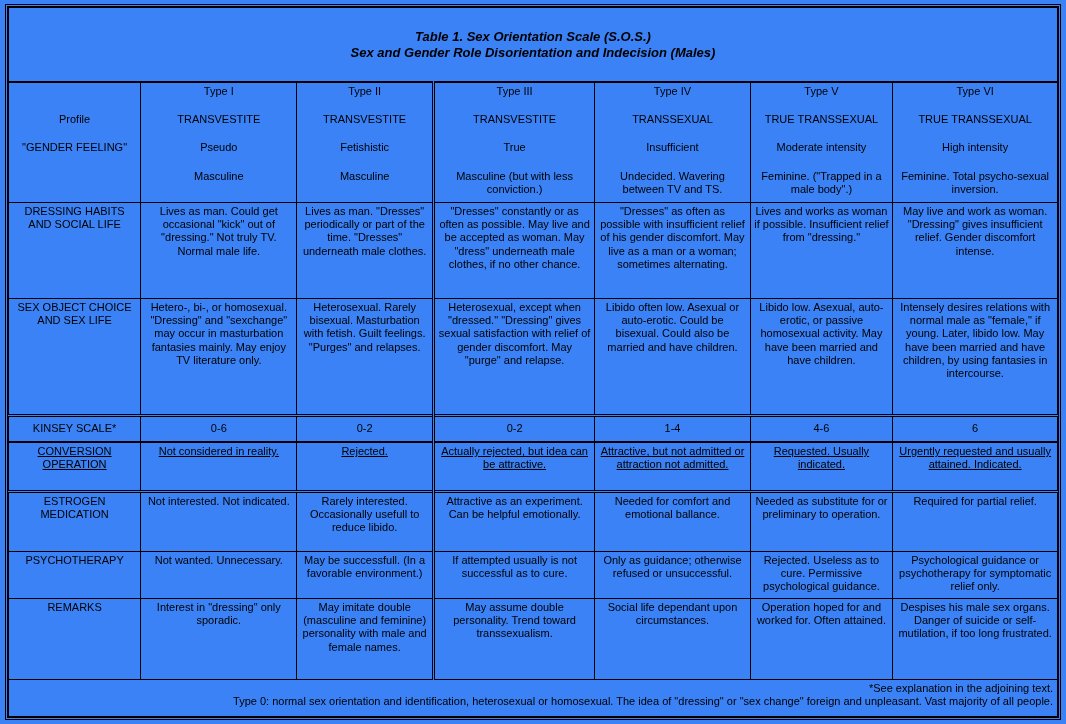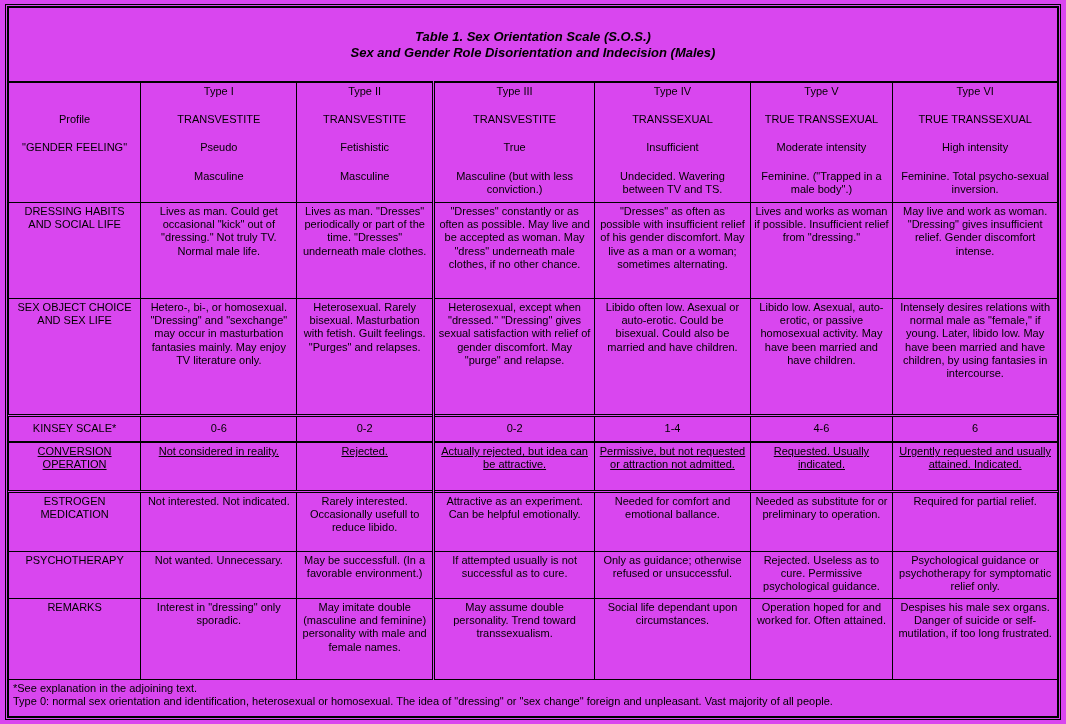"Table 1. Sex Orientation Scale" .page { background: #d946ef -> #3b82f6 }
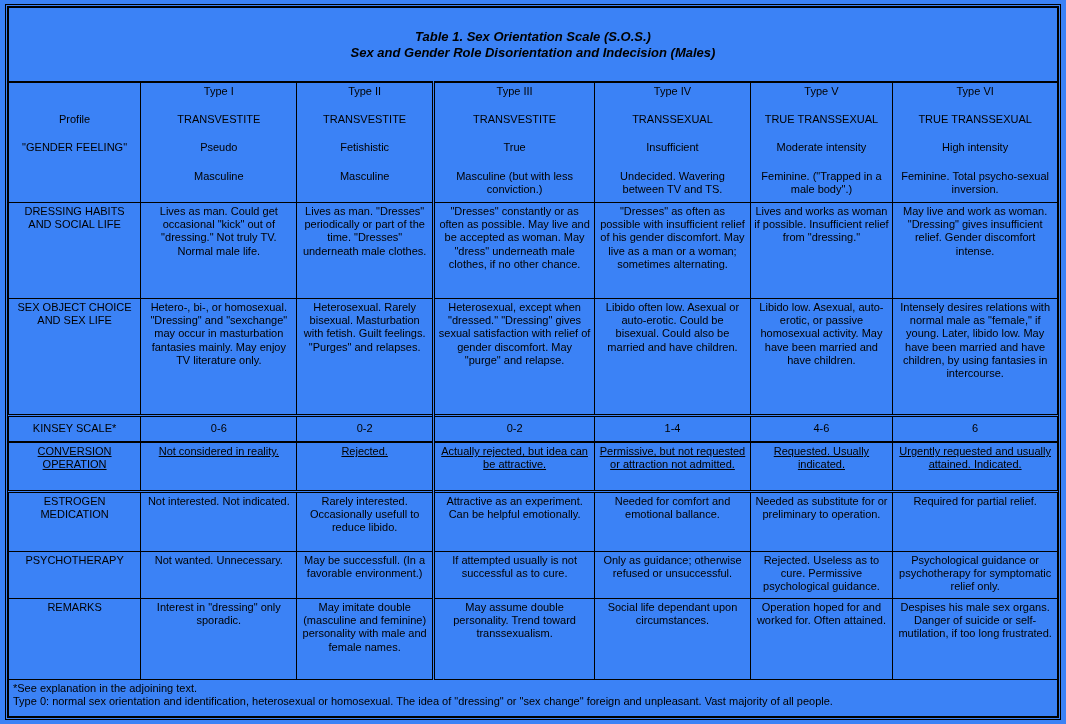"Permissive, but not requested or" td { text: Permissive, but not requested -> Attractive, but not admitted }
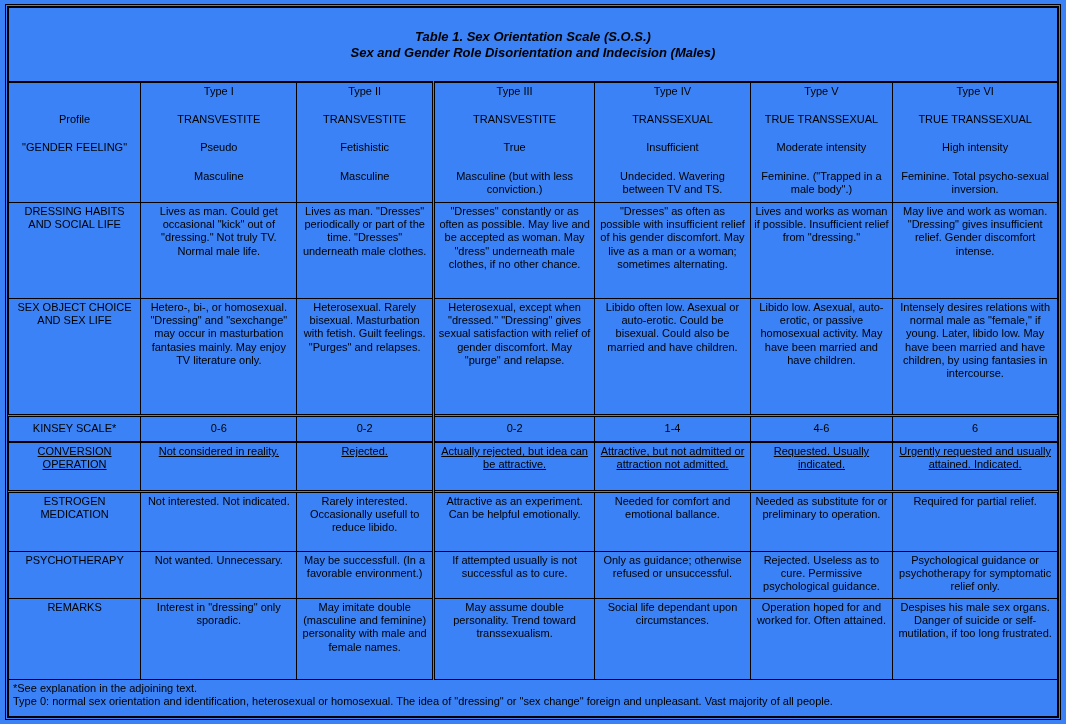"*See explanation in the adjoining" td.footer-cell { text-align: left -> right }
